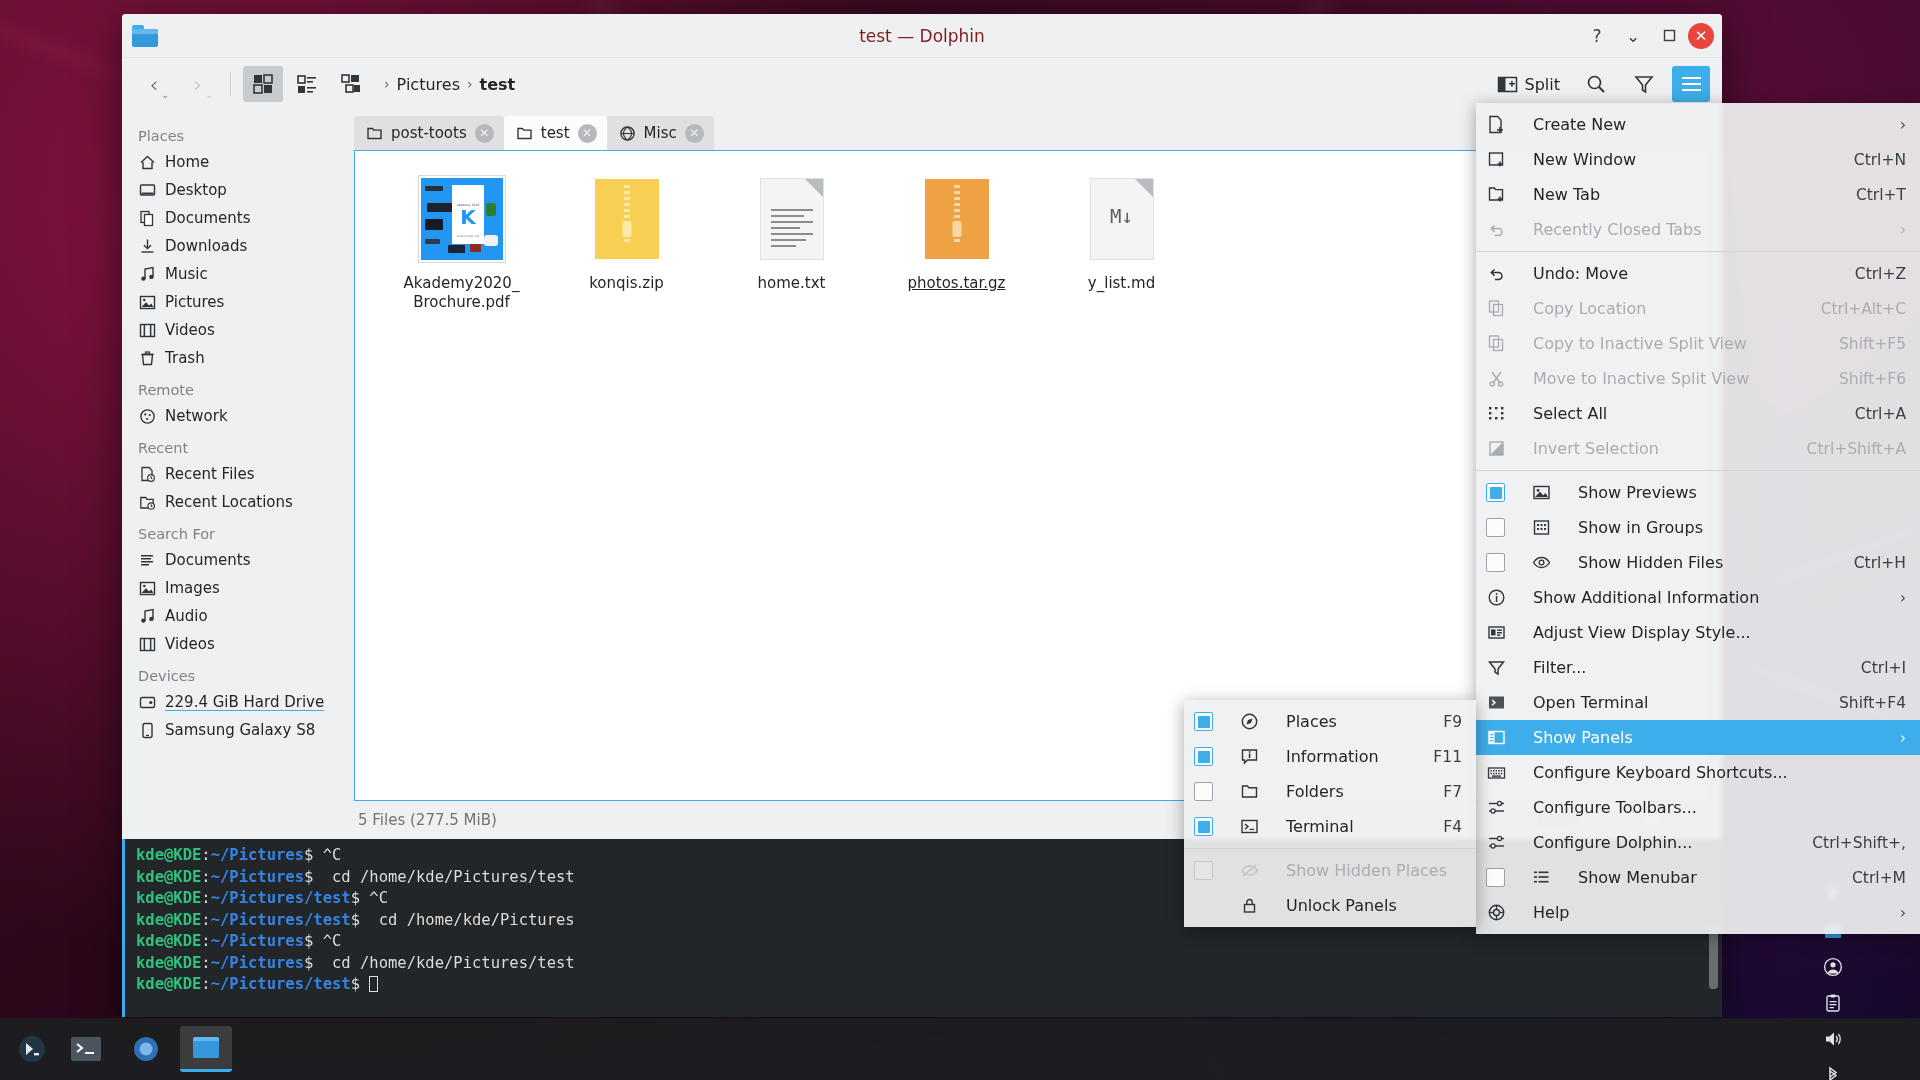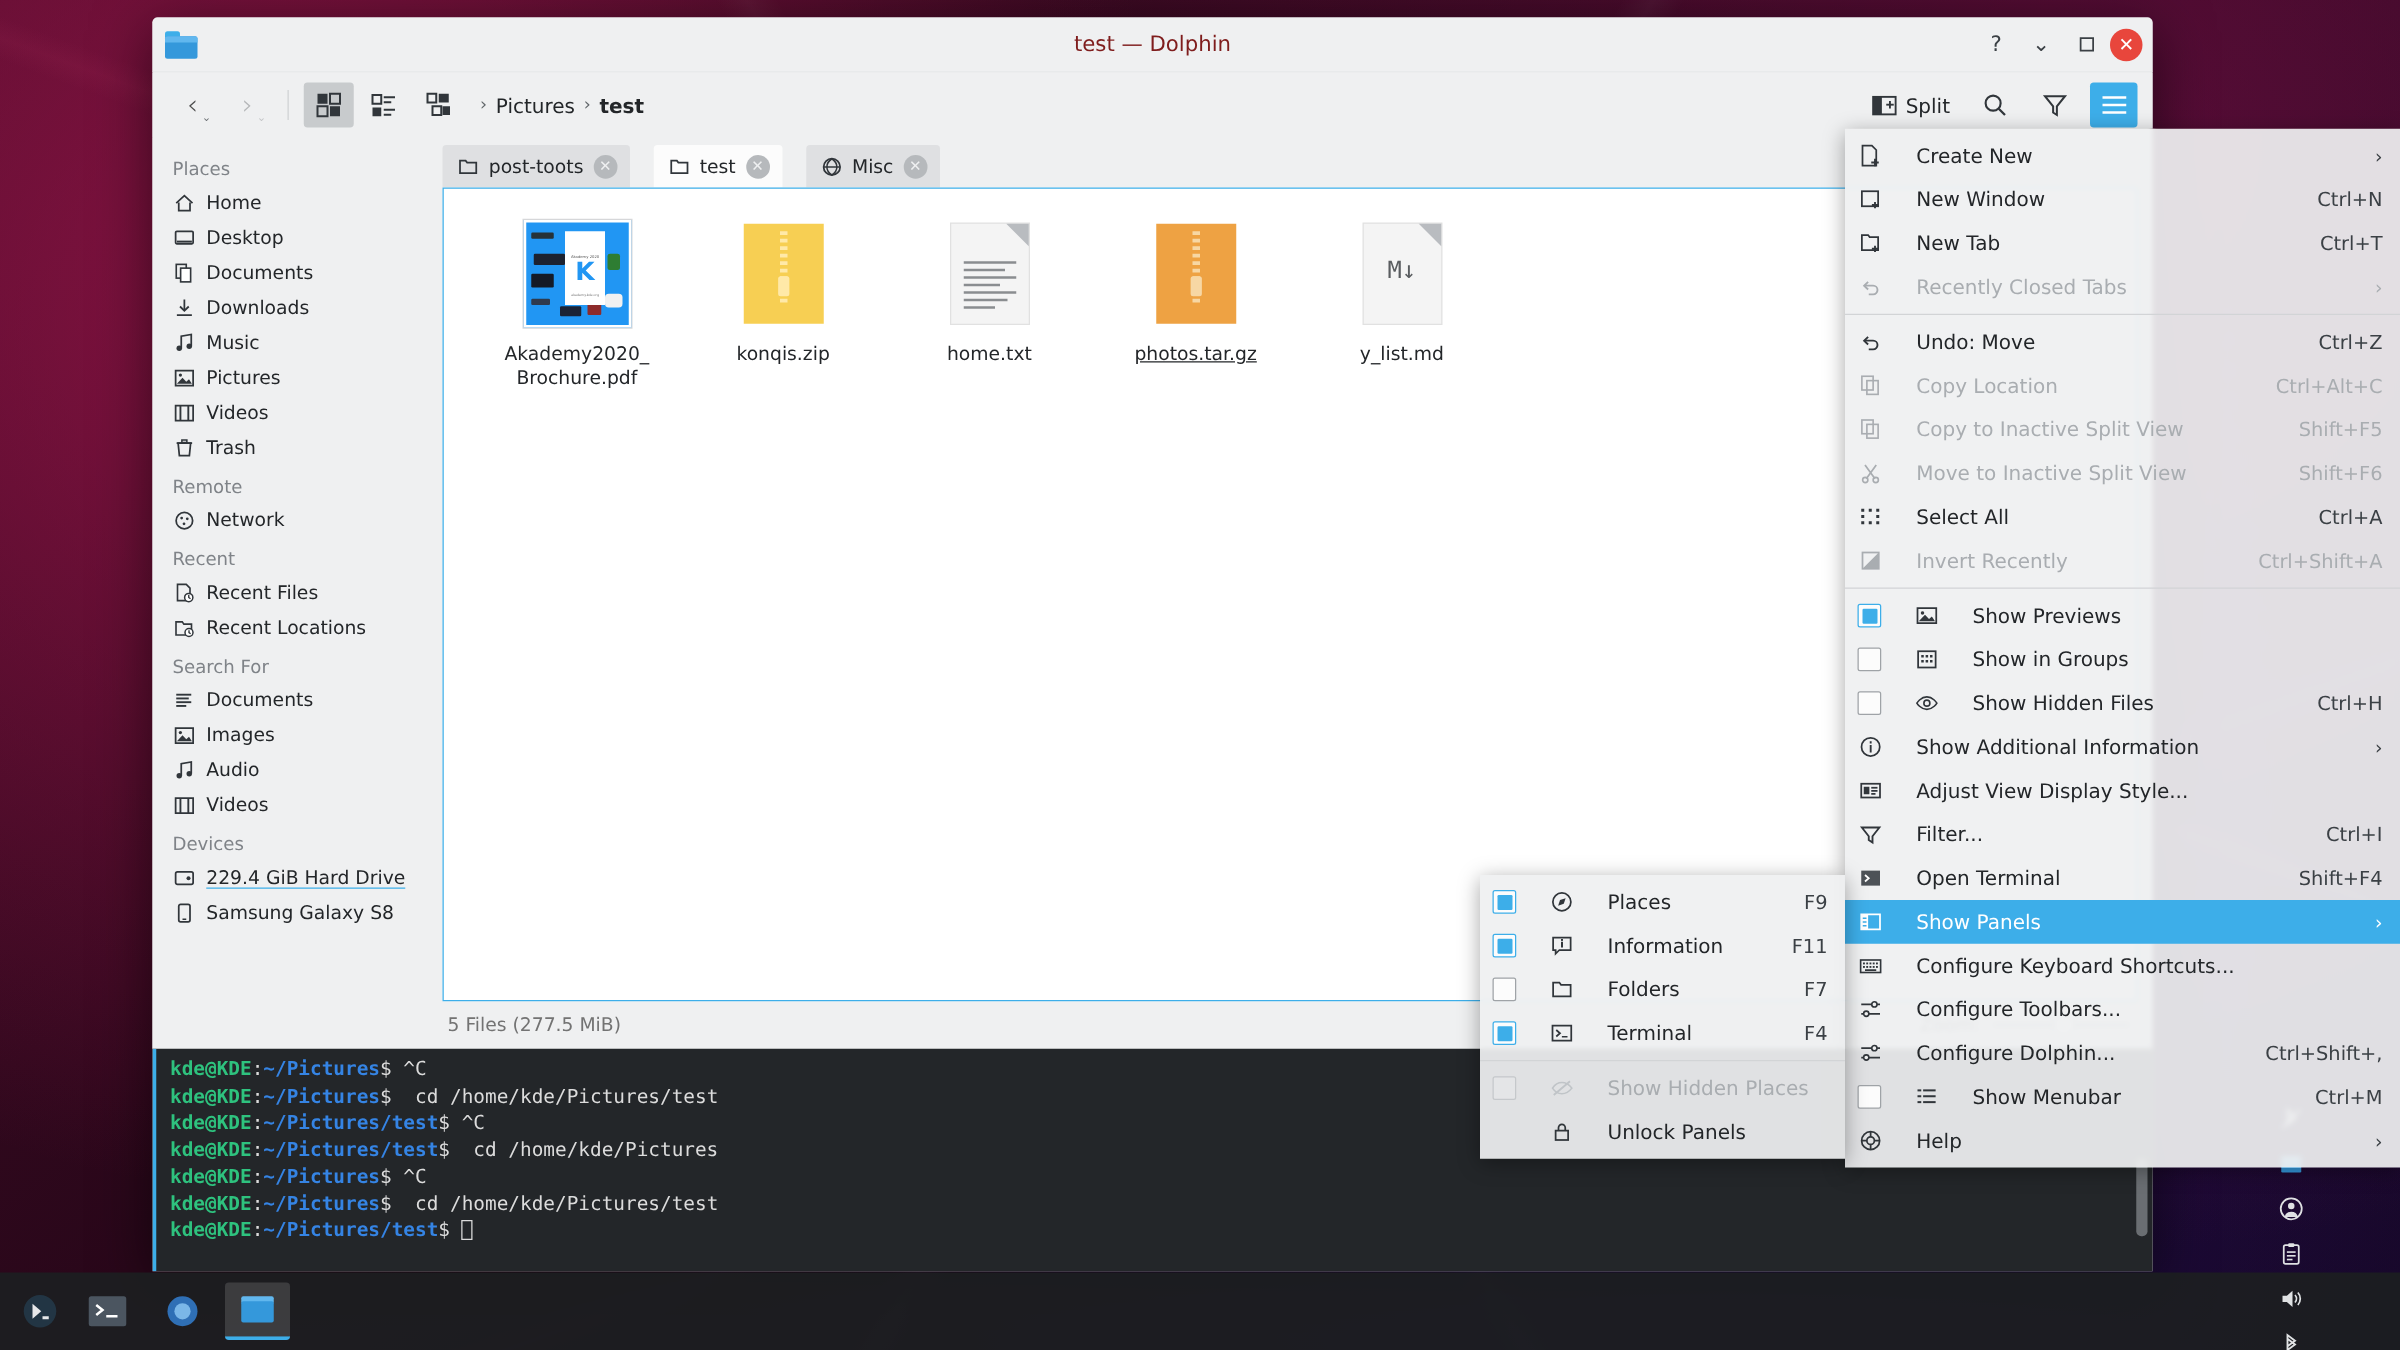"post-toots" .tabrow { gap: 19px -> 0 }
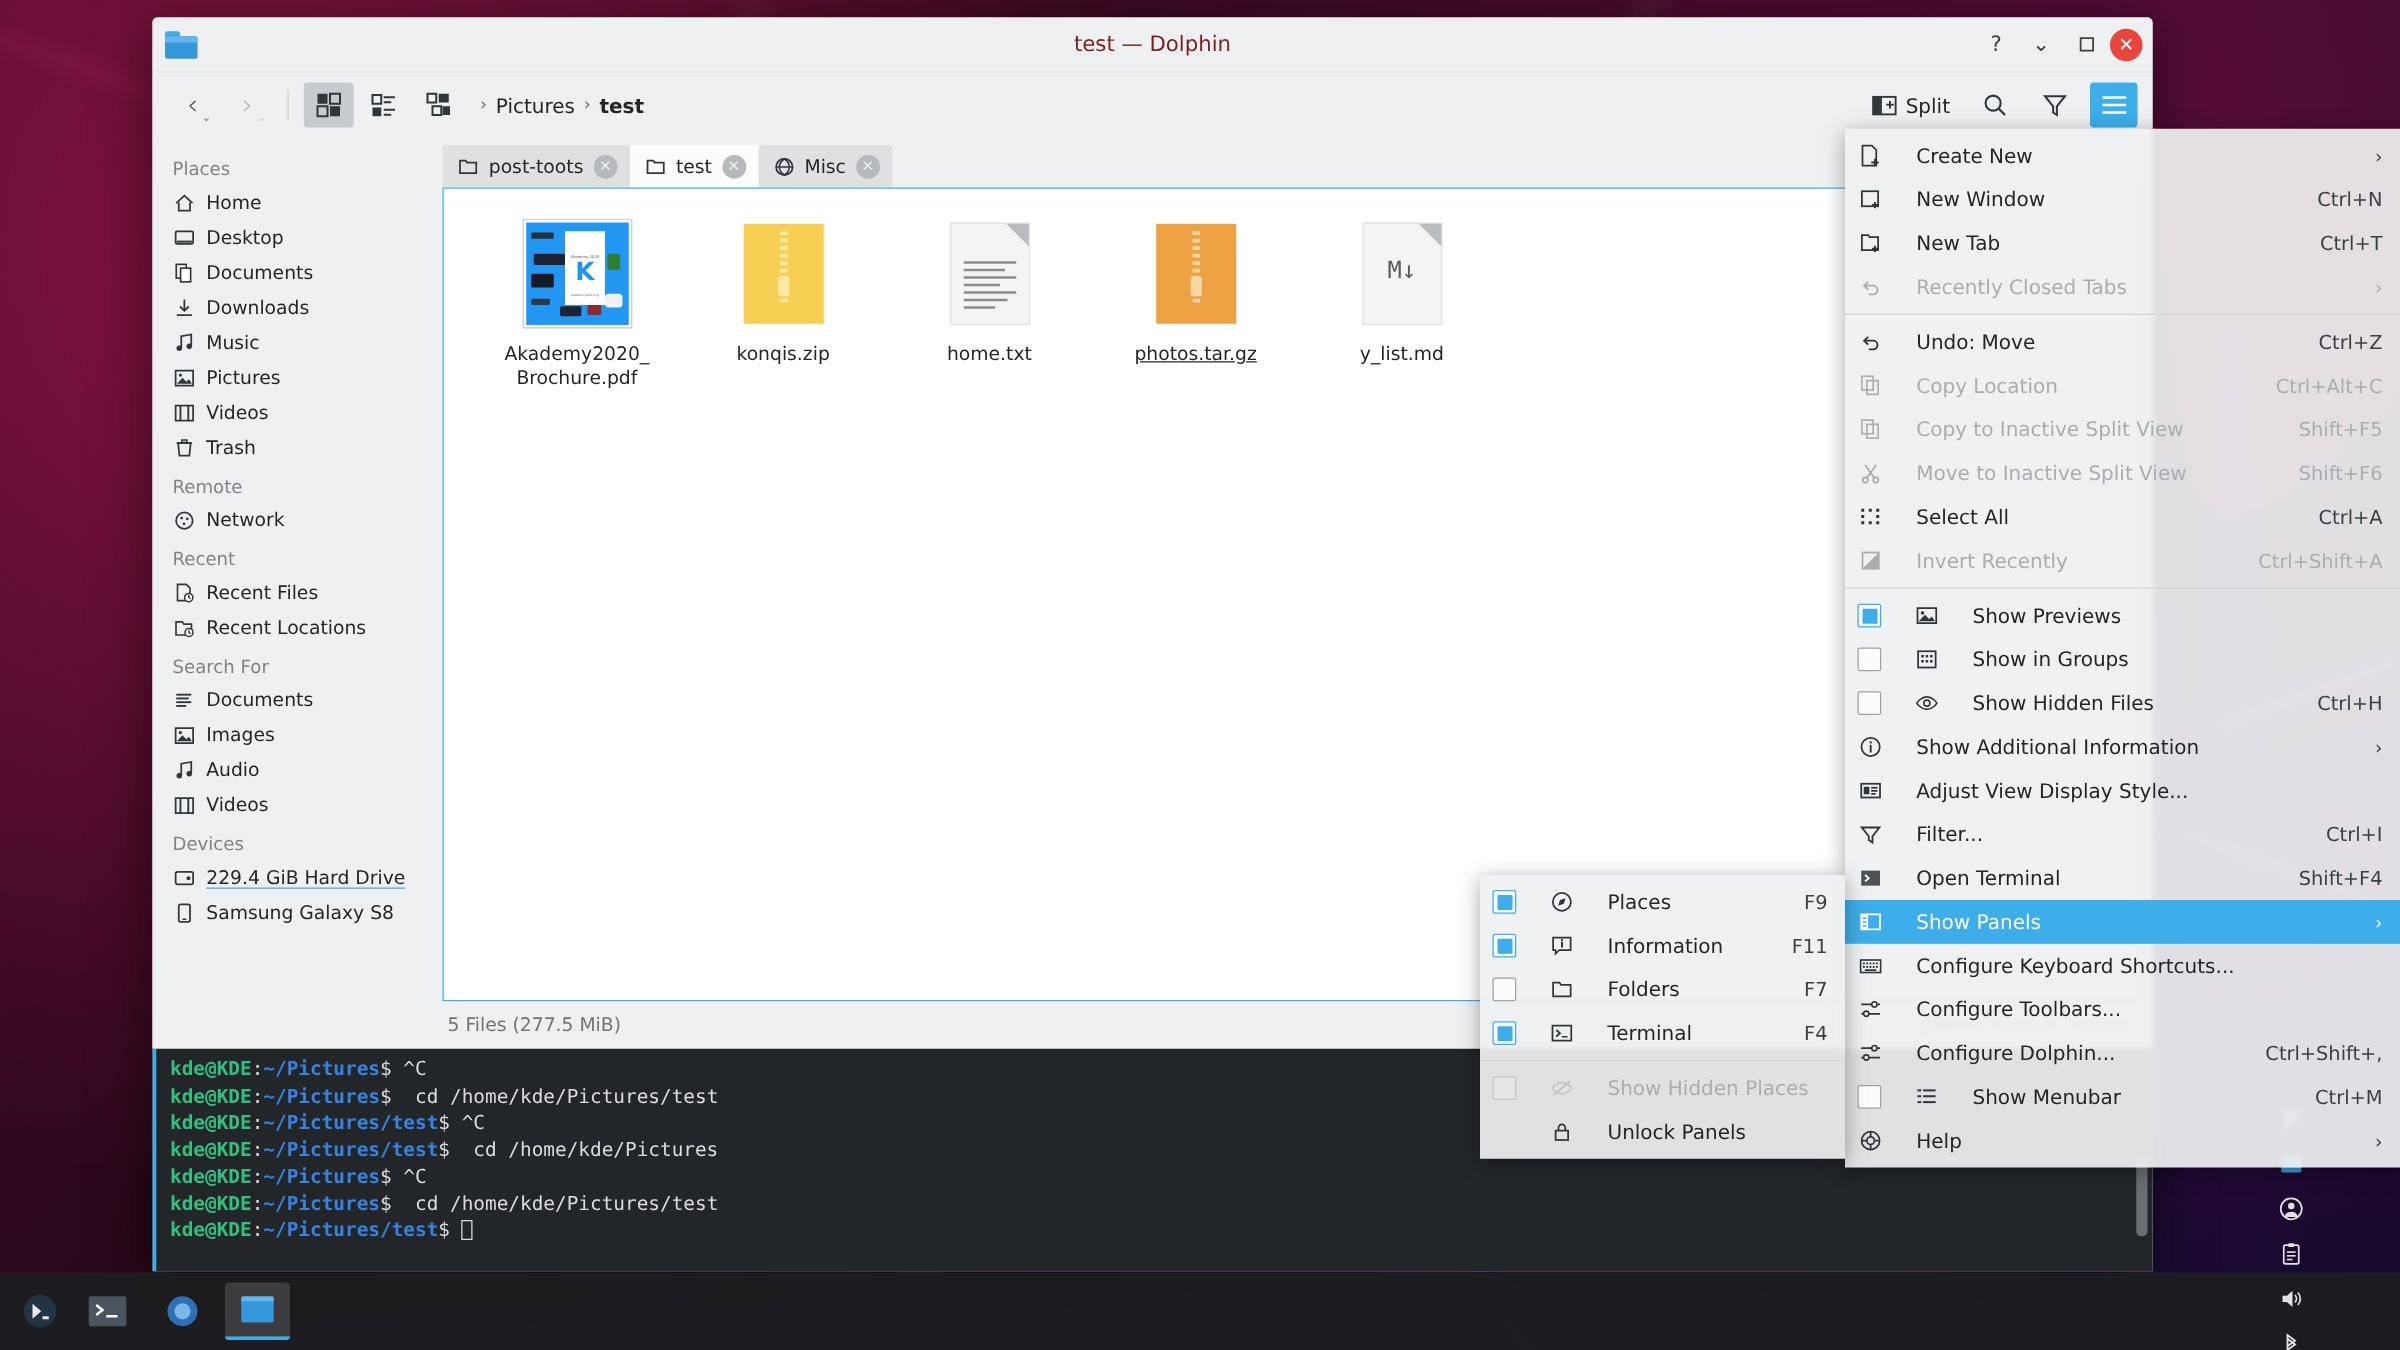"Invert Recently" span.lbl { text: Recently -> Selection }
